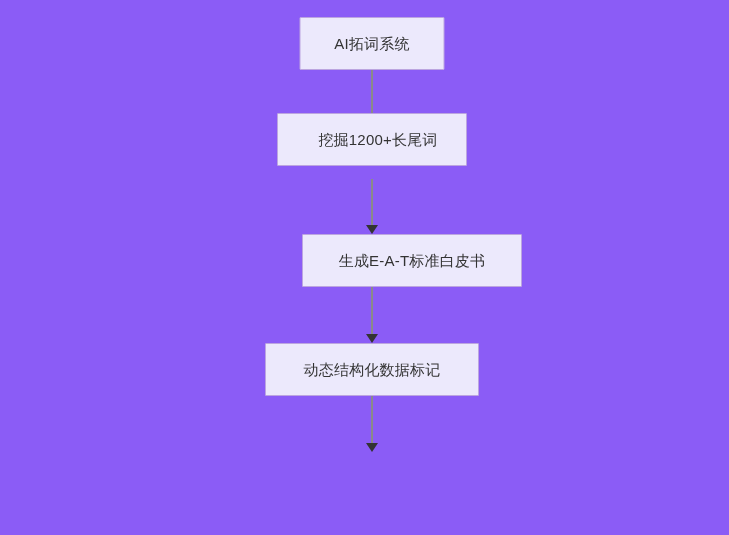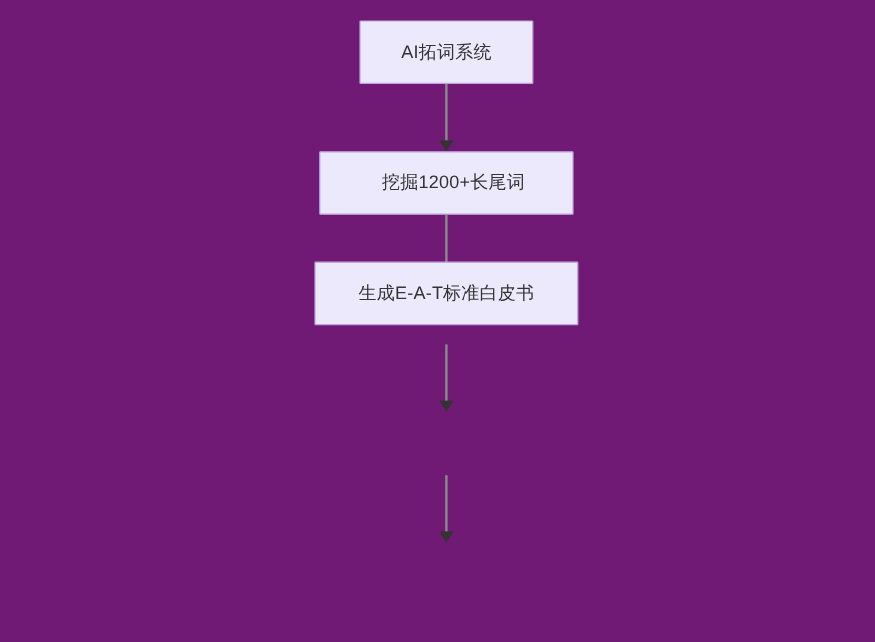"AI拓词系统" #flowchart-canvas { background: #701a75 -> #8b5cf6 }
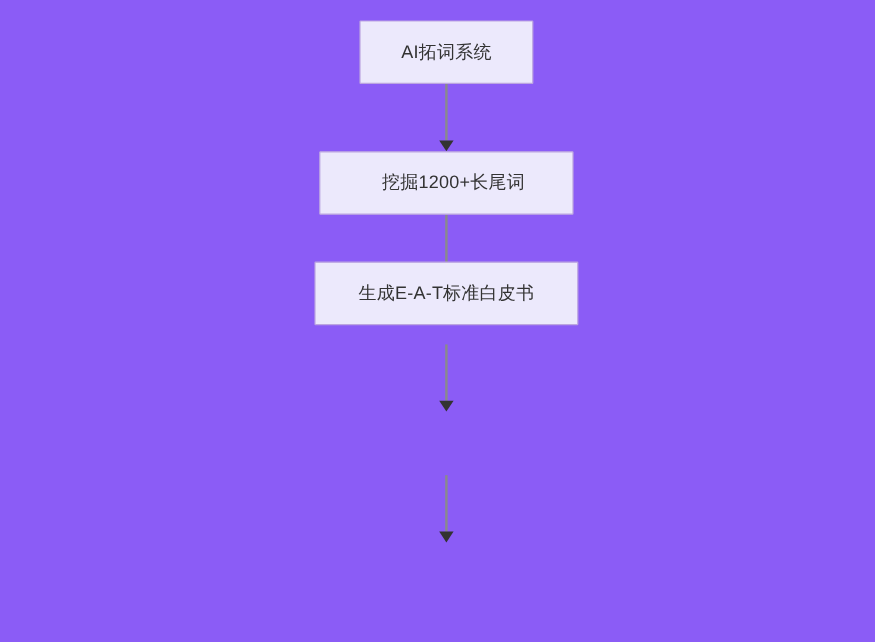"挖掘1200+长尾词" div.node { top: 126px -> 113px; width: 212px -> 190px }
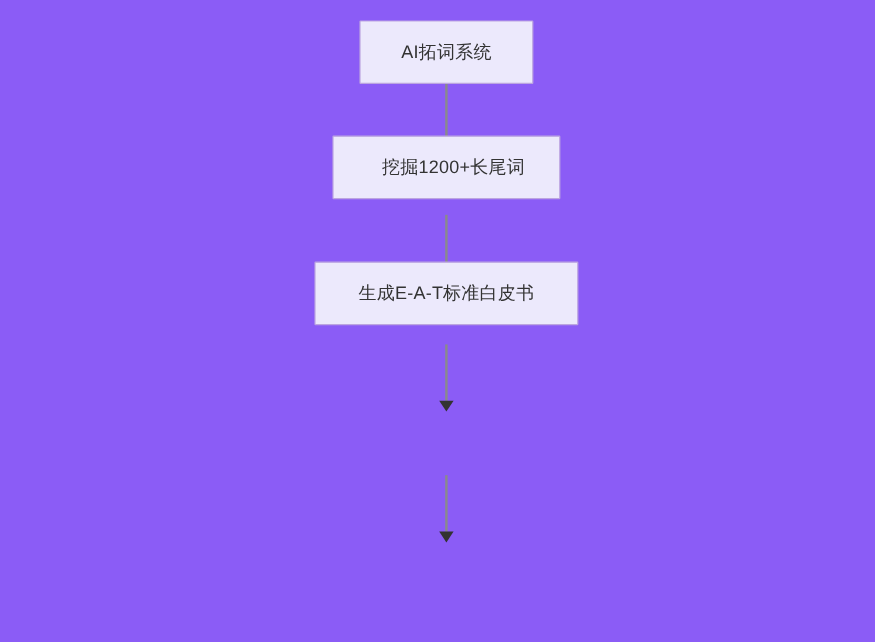"生成E-A-T标准白皮书" div.node { margin-left: none -> 40px; top: 218px -> 234px }
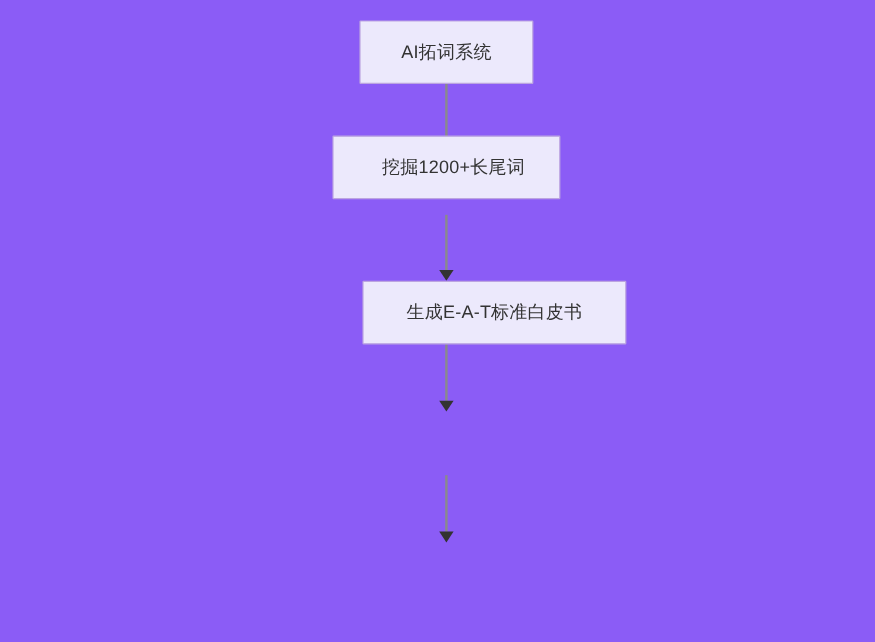"动态结构化数据标记" div.node { html: none -> <div> <span>动态结构化数据标记</span> </div> }
